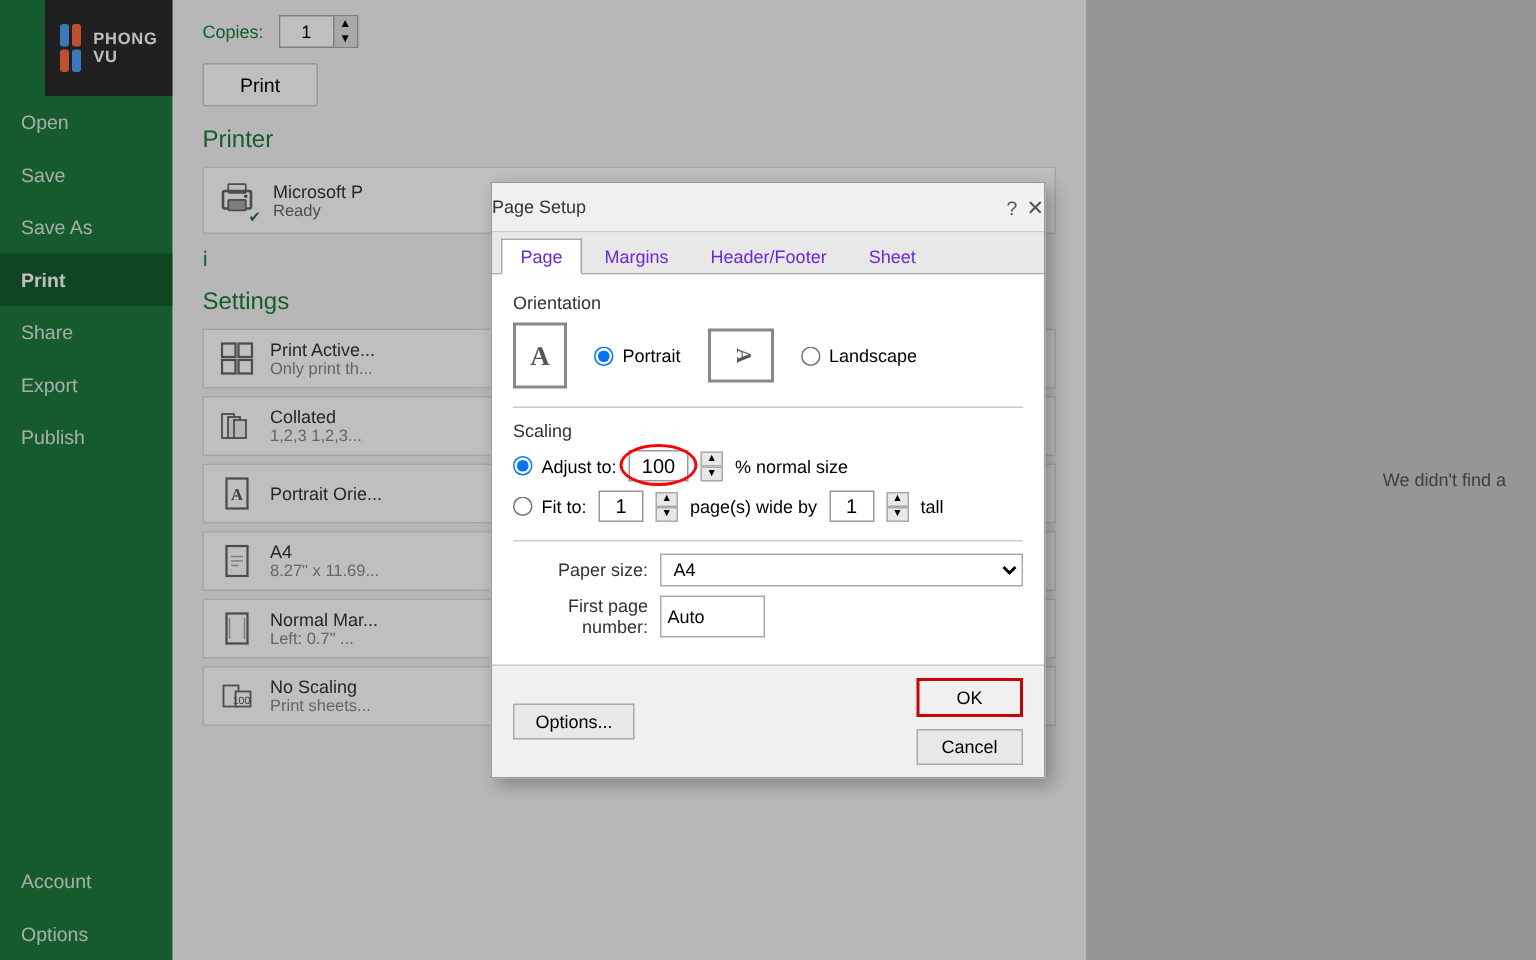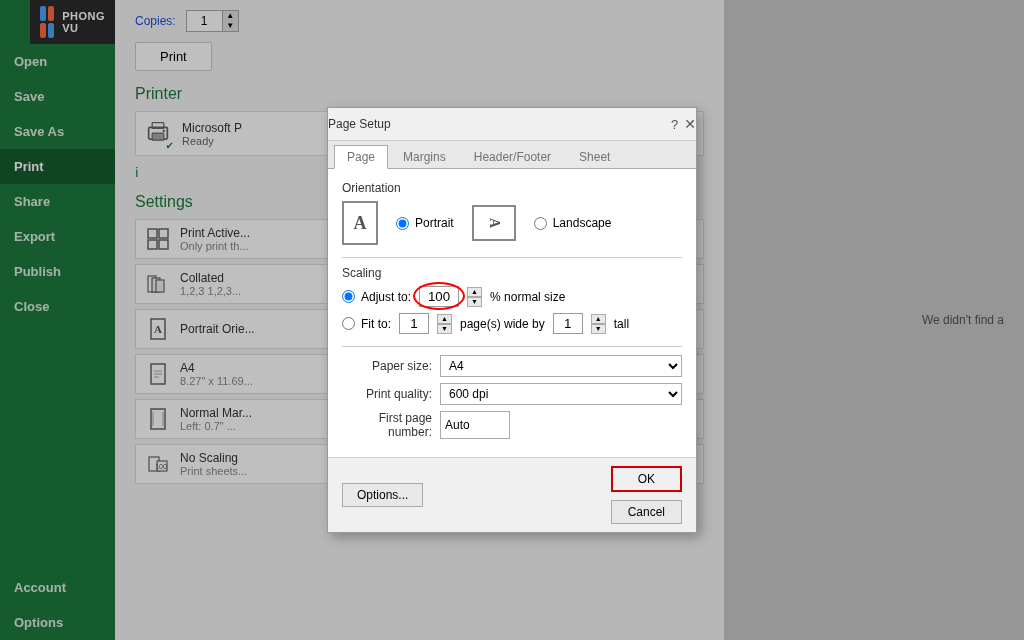"PHONG VU" .sidebar-logo { height: 44px -> 64px }
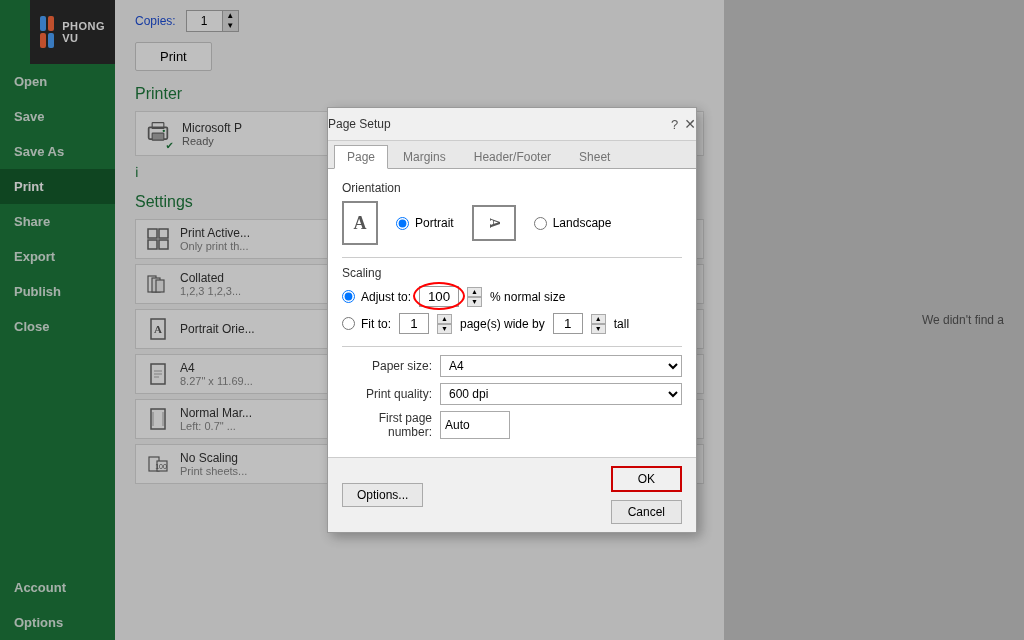"Copies:" .copies-label { color: #1d4ed8 -> #15803d }
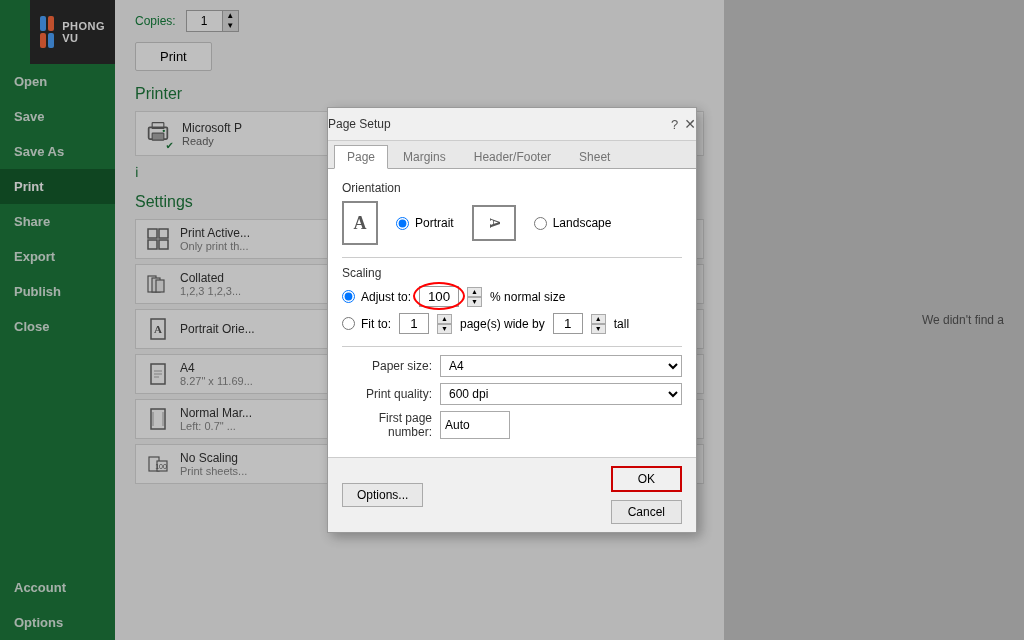"Open" .sidebar-item { font-weight: bold -> none }
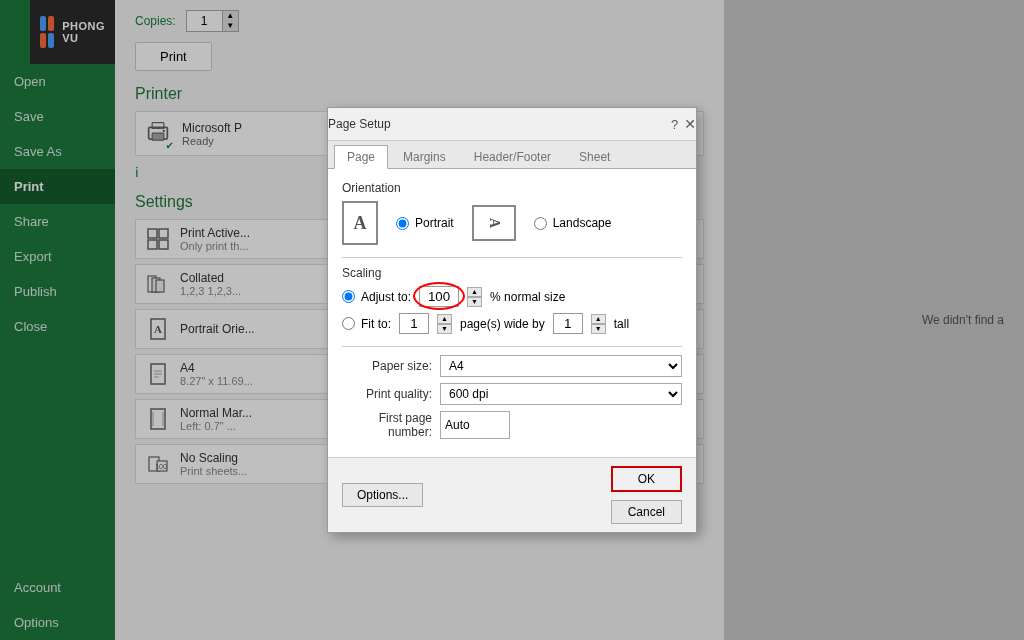"Page" .dialog-tab { color: #737373 -> #6d28d9 }
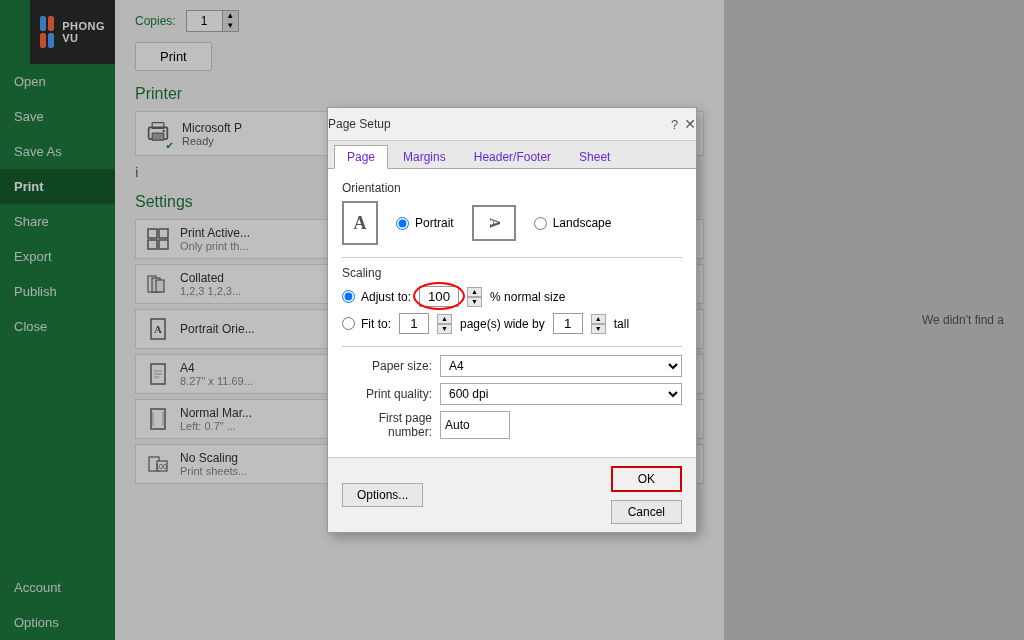"Close" div.sidebar-item { html: <div>Close</div> -> none }
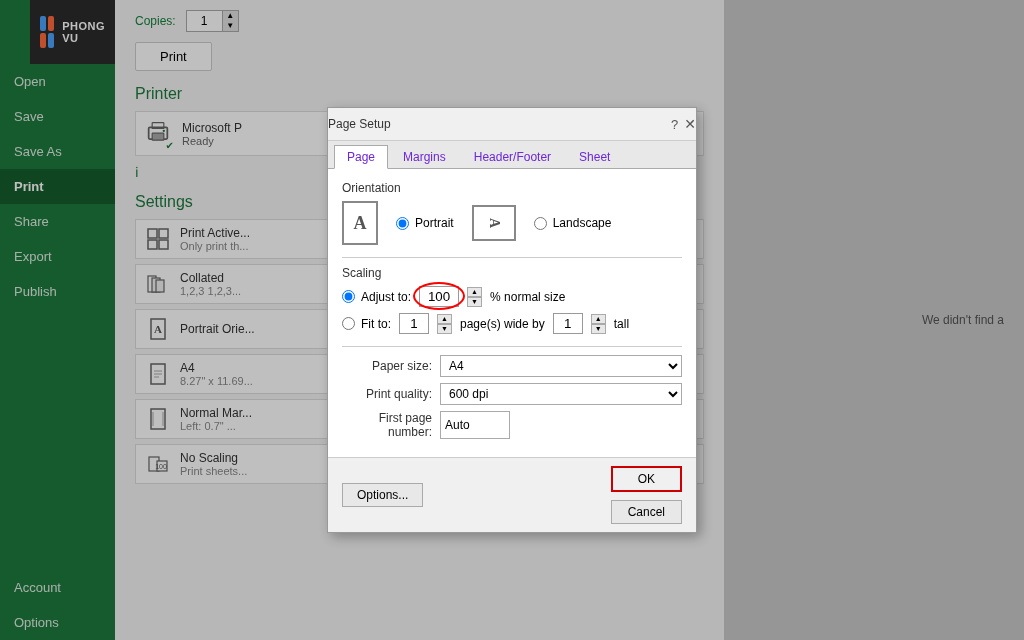"Print quality:" div.form-row { html: <div> <label>Print quality:</label> <select> <option>600 dpi</option> </select> </div> -> none }
